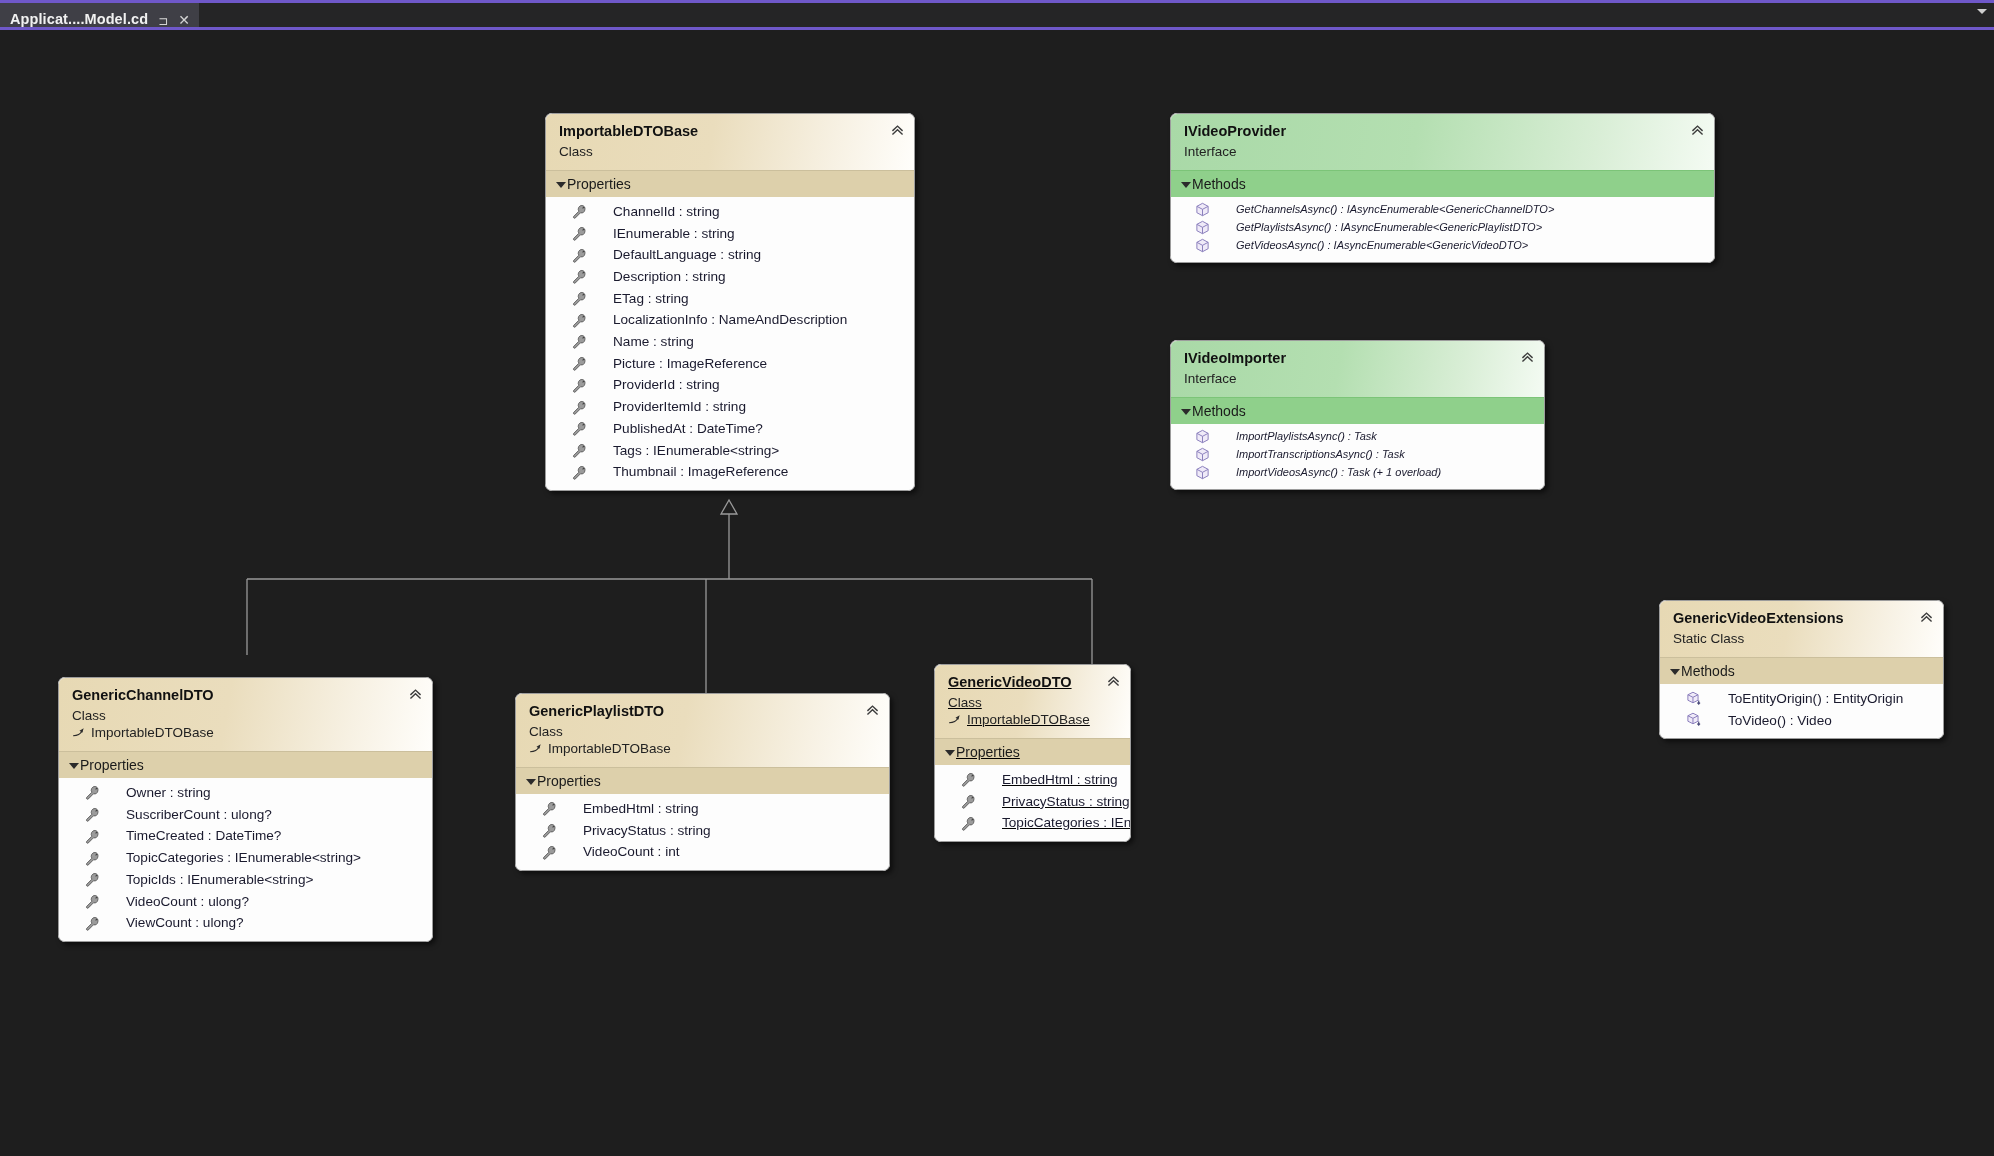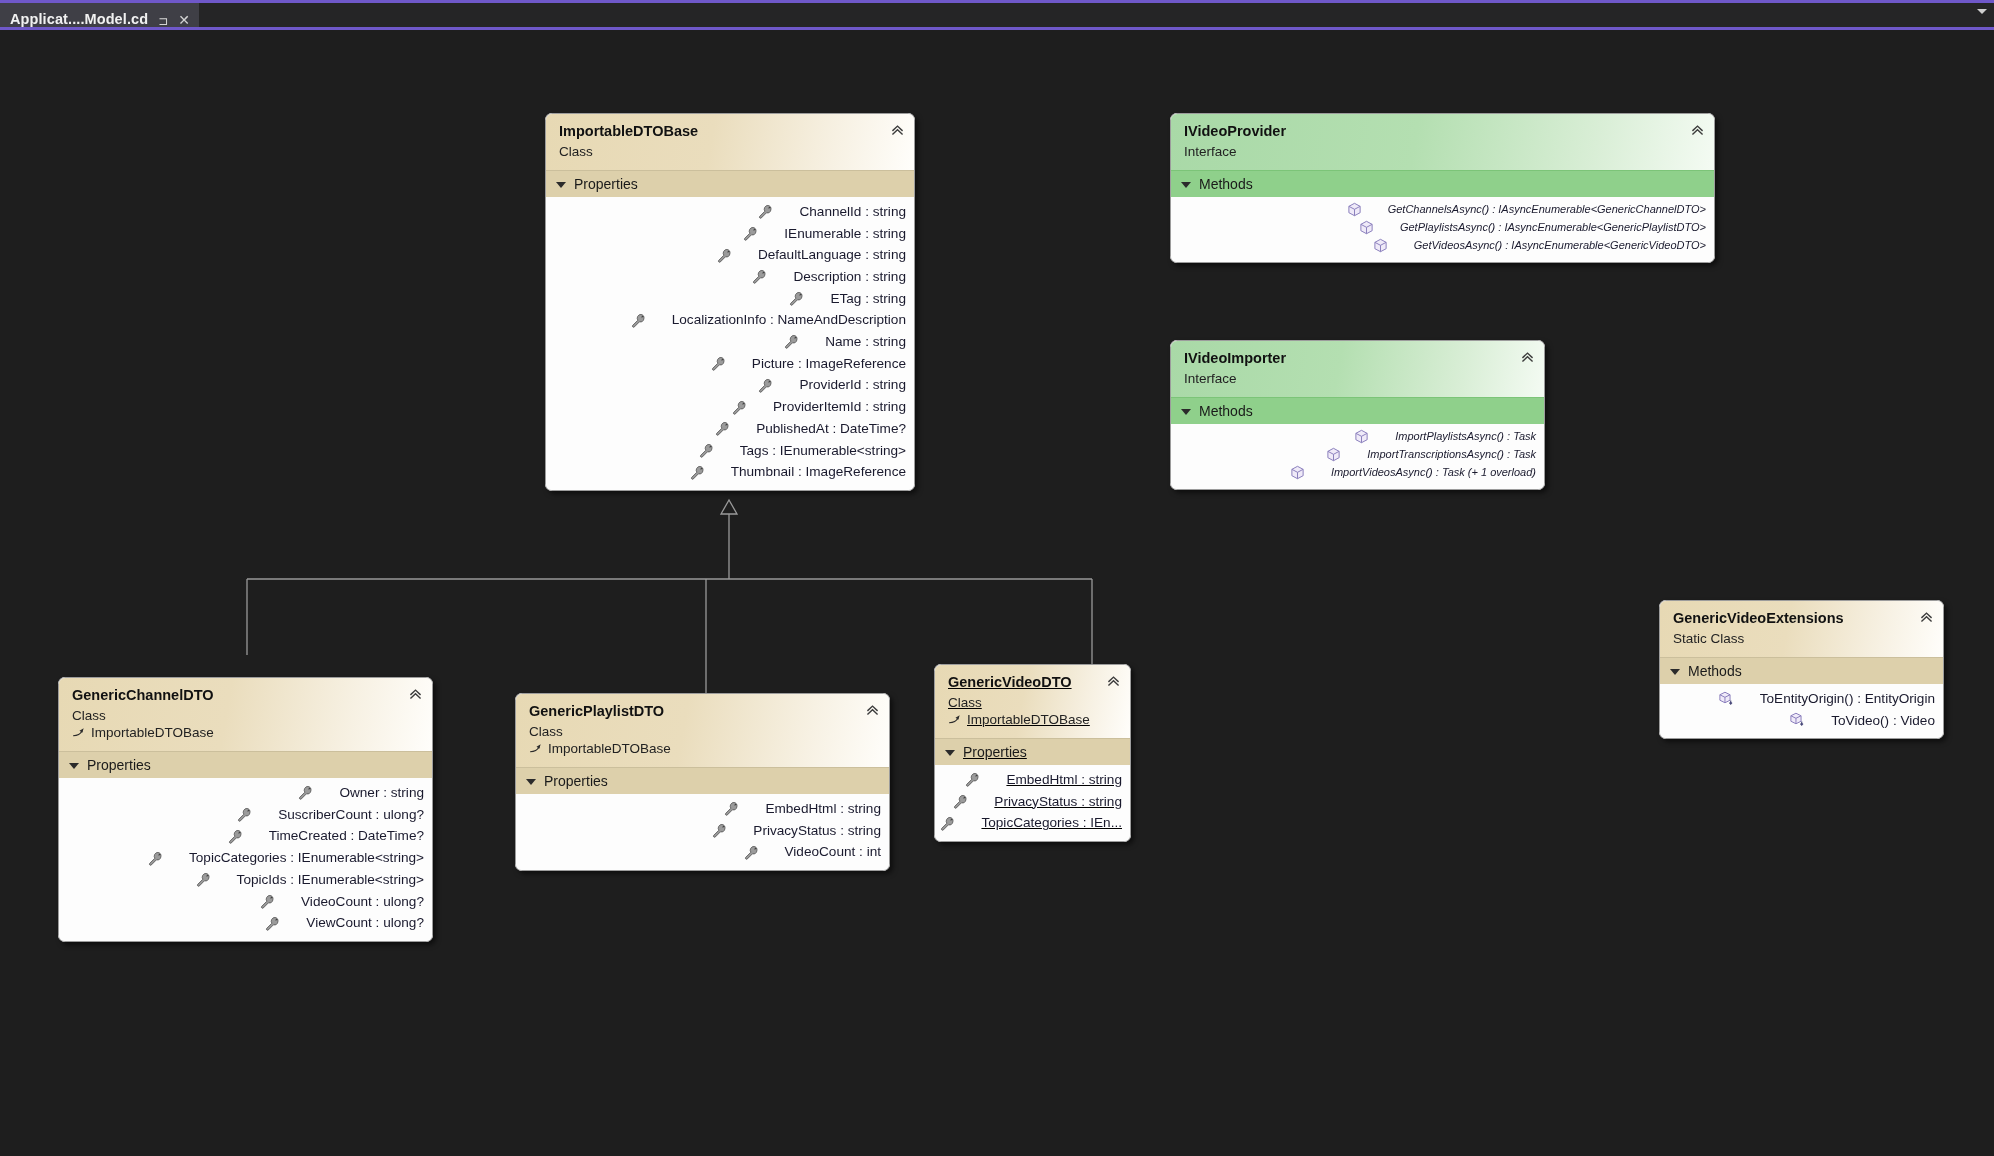"Properties" .section { gap: 8px -> 1px }
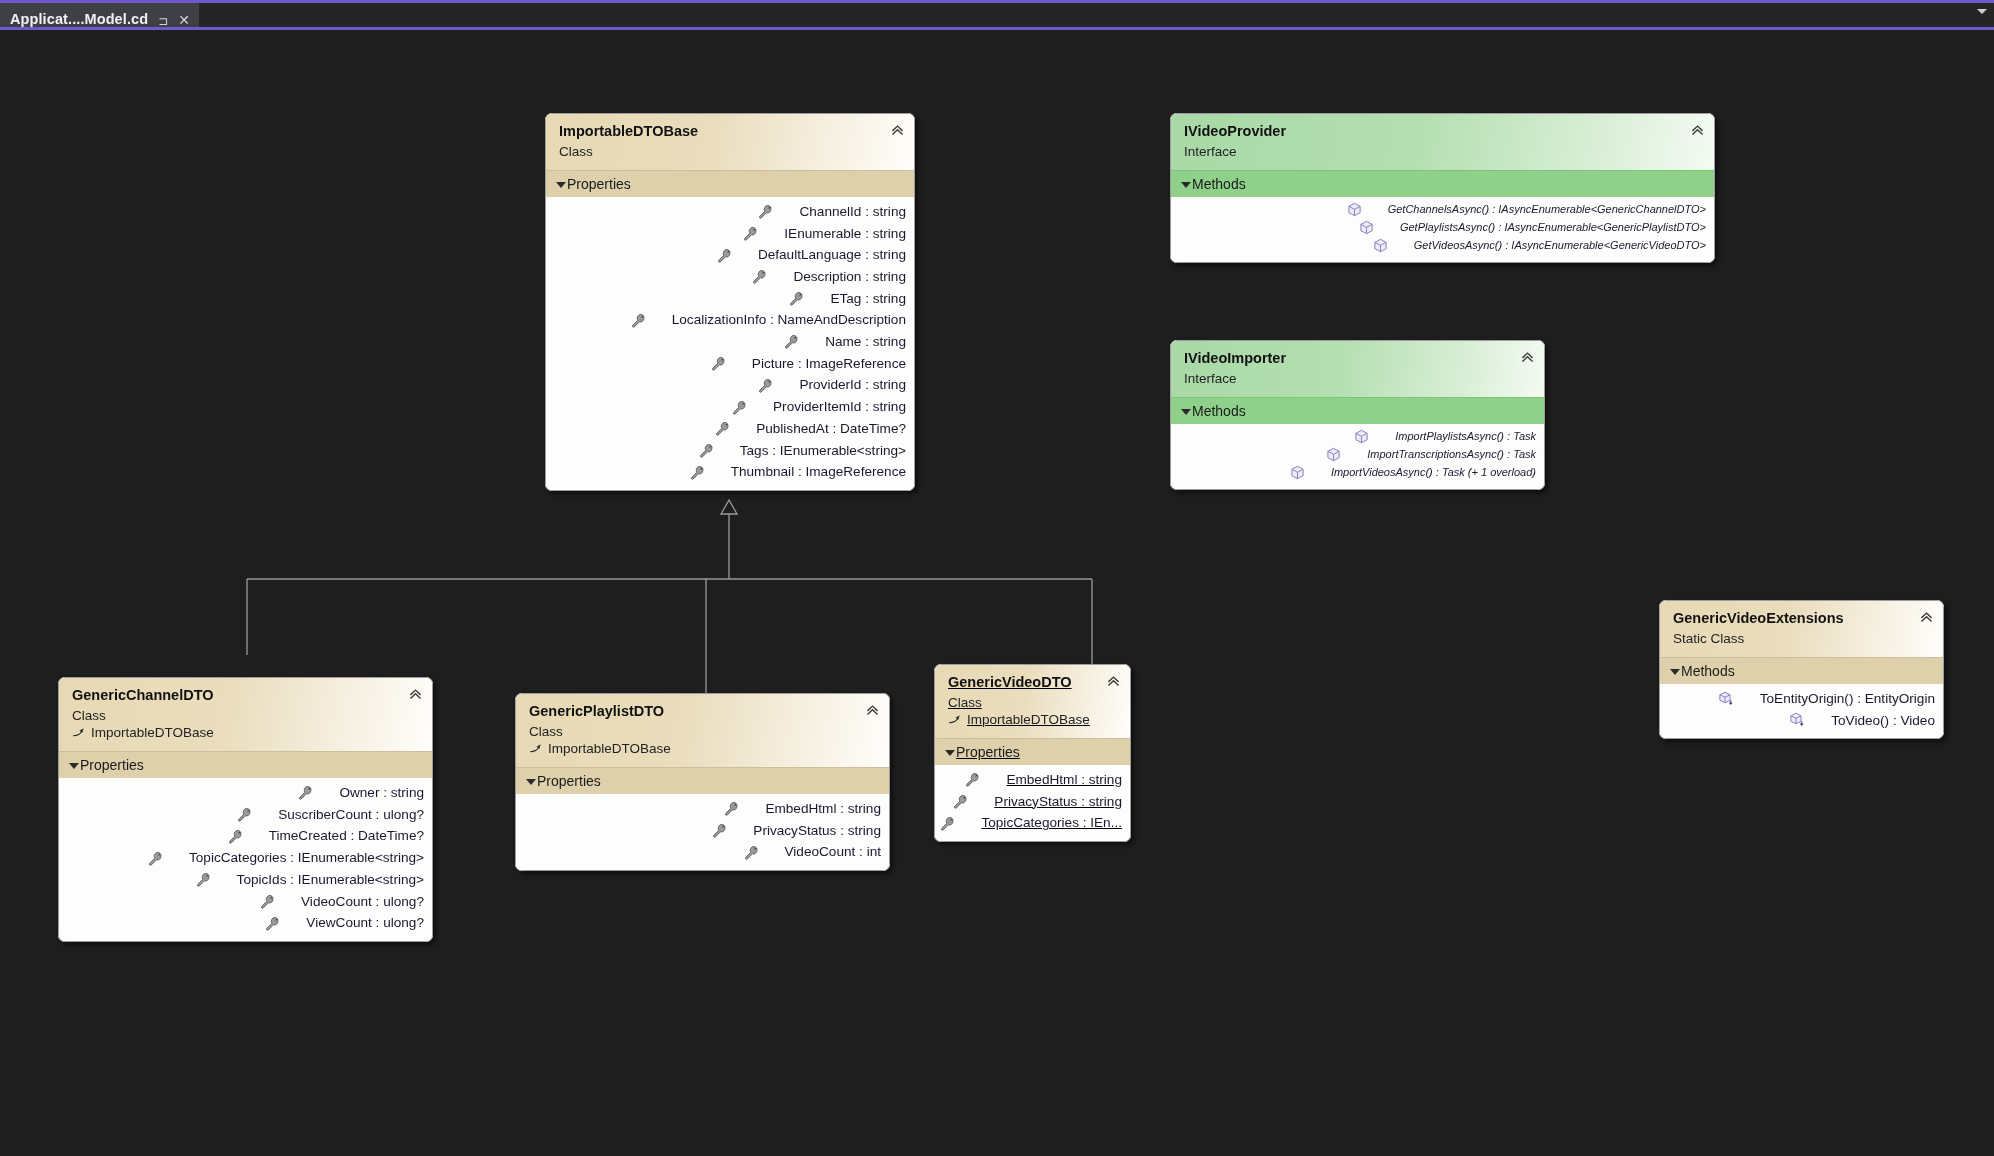"ChannelId : string" .member { justify-content: flex-end -> none }
